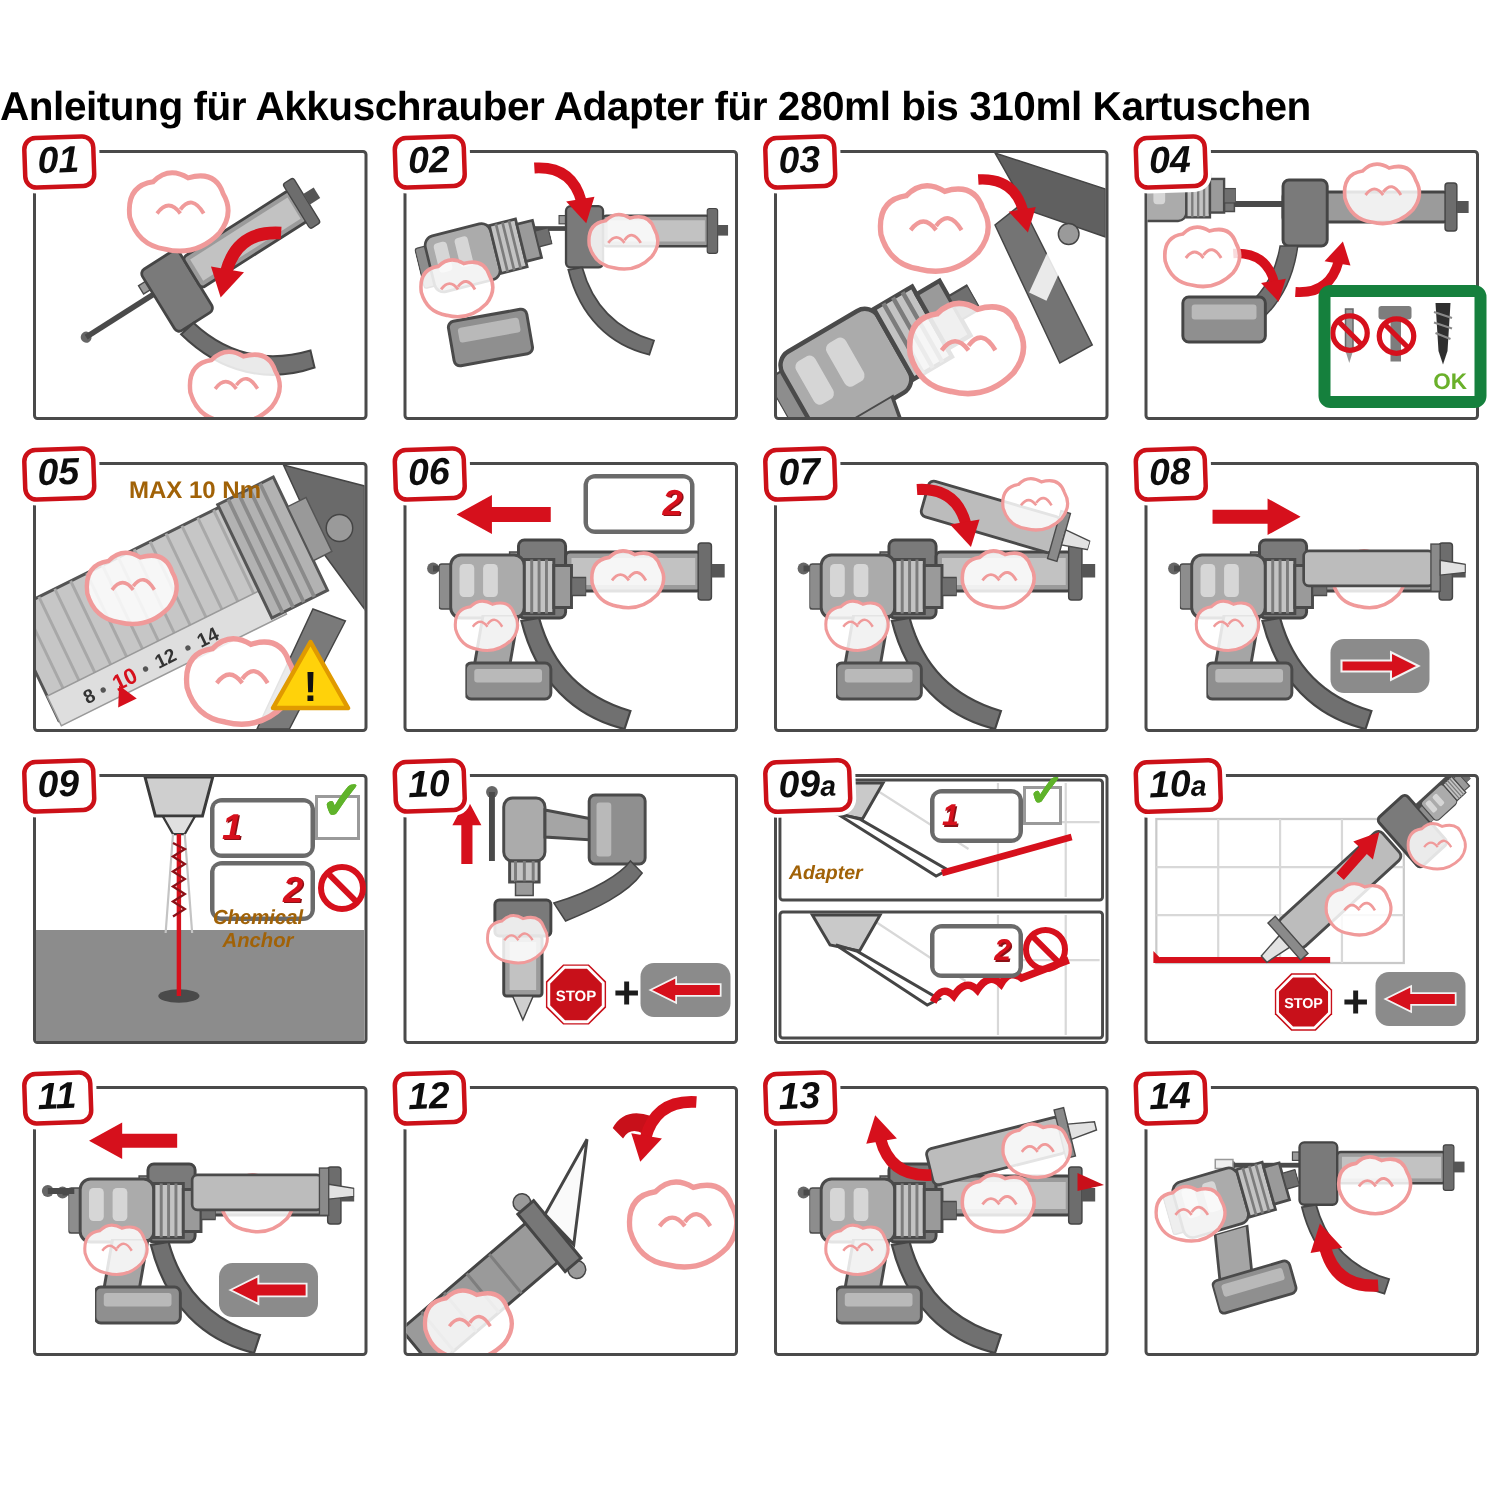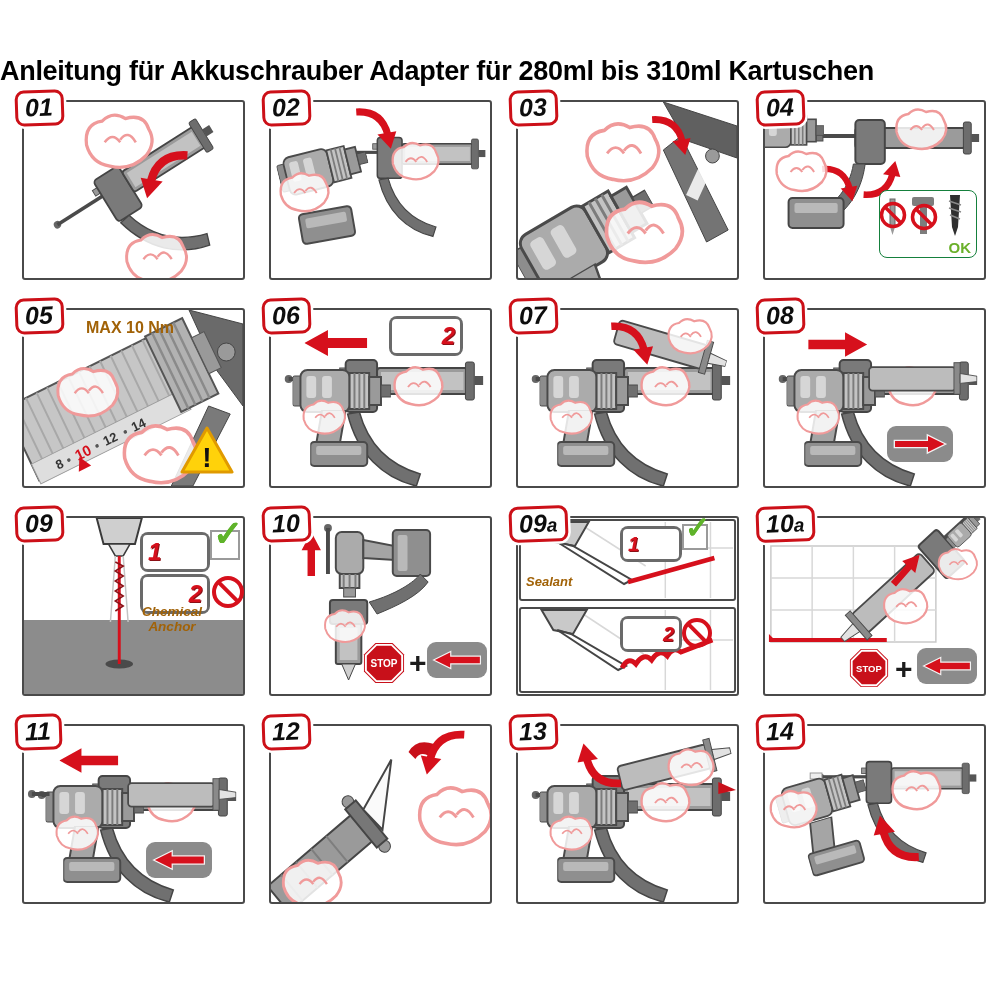"OK" .ok-box { border: 1px solid #15803d -> 8px solid #15803d }
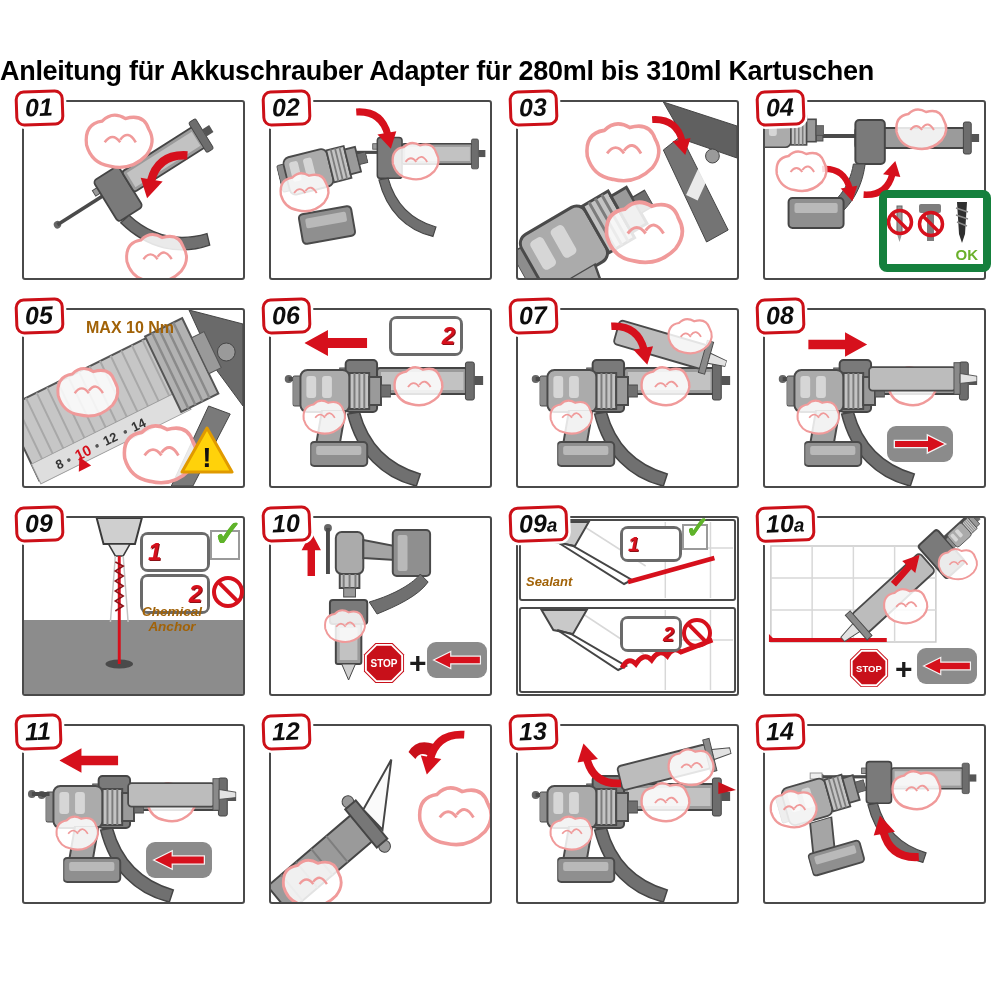"Sealant" span.lbl { text: Sealant -> Adapter }
